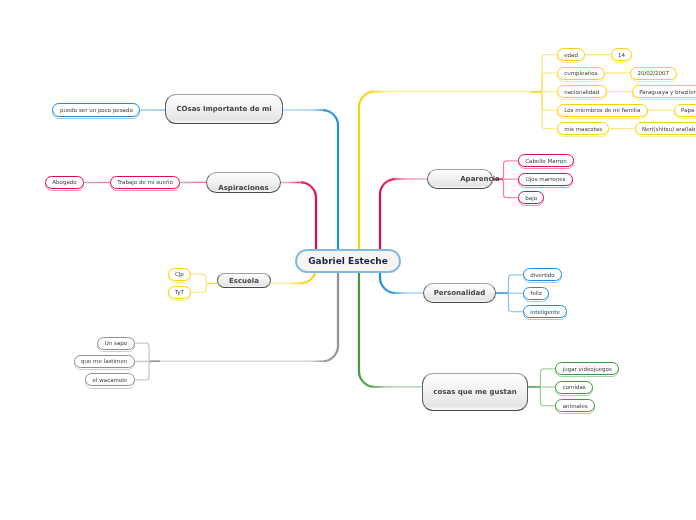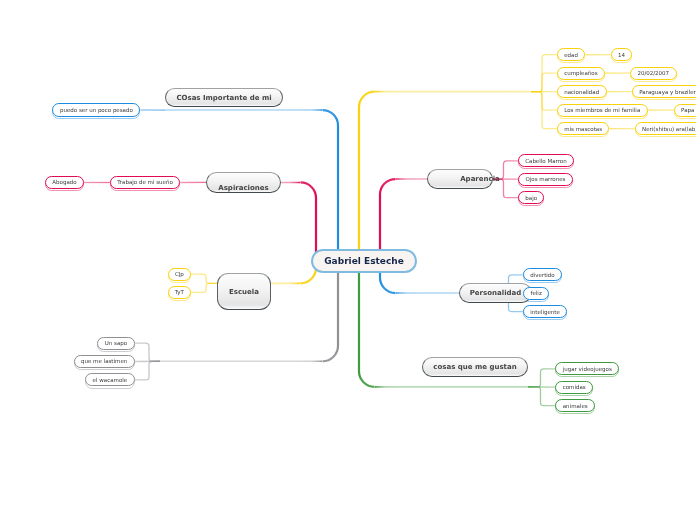"COsas Importante de mi" div.node { height: 19px -> 30px; top: 88px -> 94px }
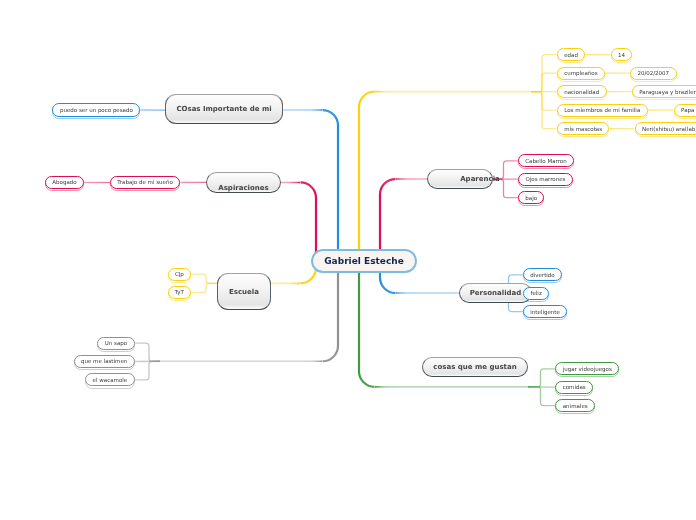"Gabriel Esteche" div.node { left: 311px -> 295px }
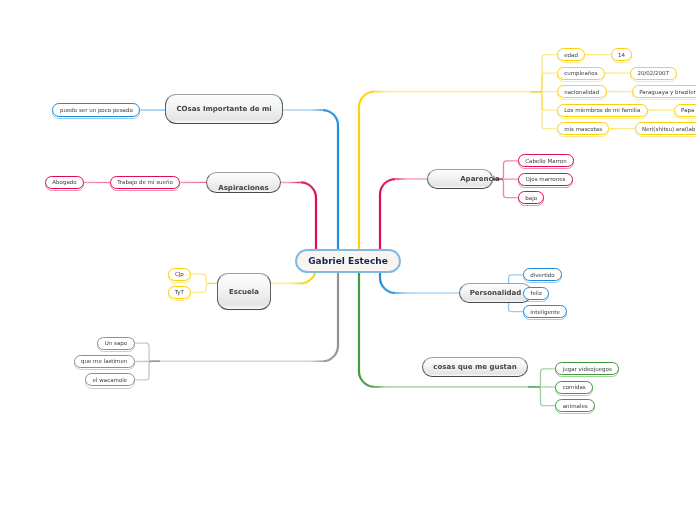"Escuela" div.node { height: 37px -> 15px }
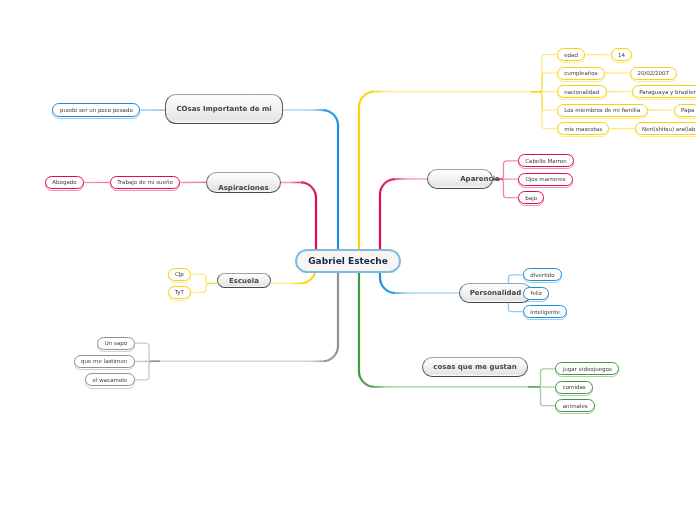"Personalidad" div.node { margin-left: 36px -> none }
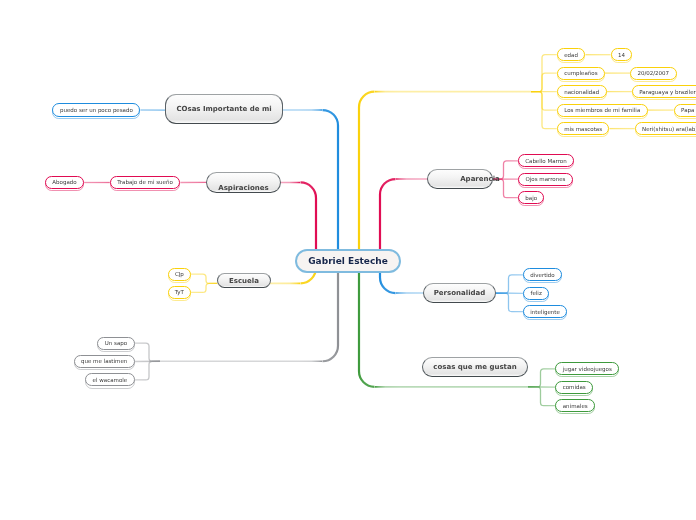"cosas que me gustan" div.node { height: 20px -> 38px; top: 357px -> 373px }
